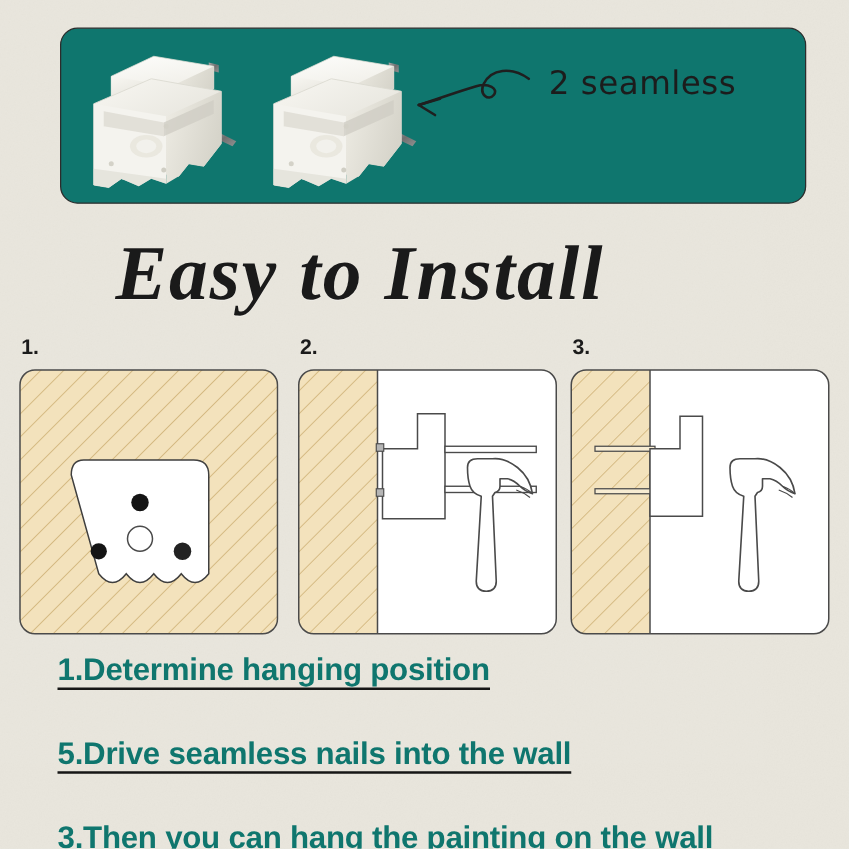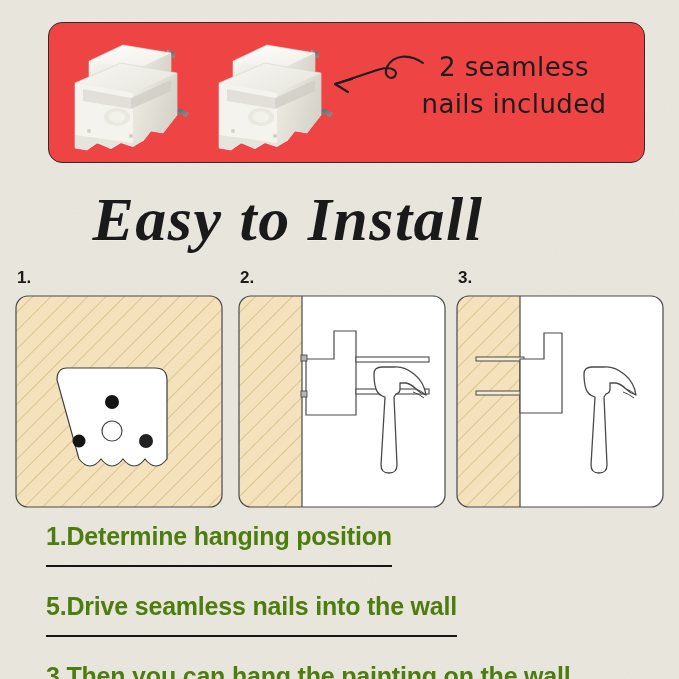"2 seamless" .product-box { background: #ef4444 -> #0f766e }
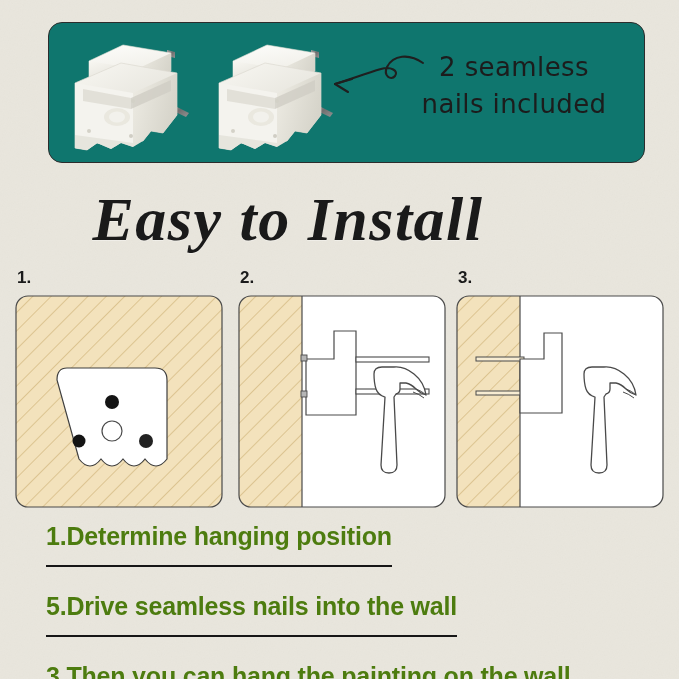"nails included" div { html: <div>nails included</div> -> none }
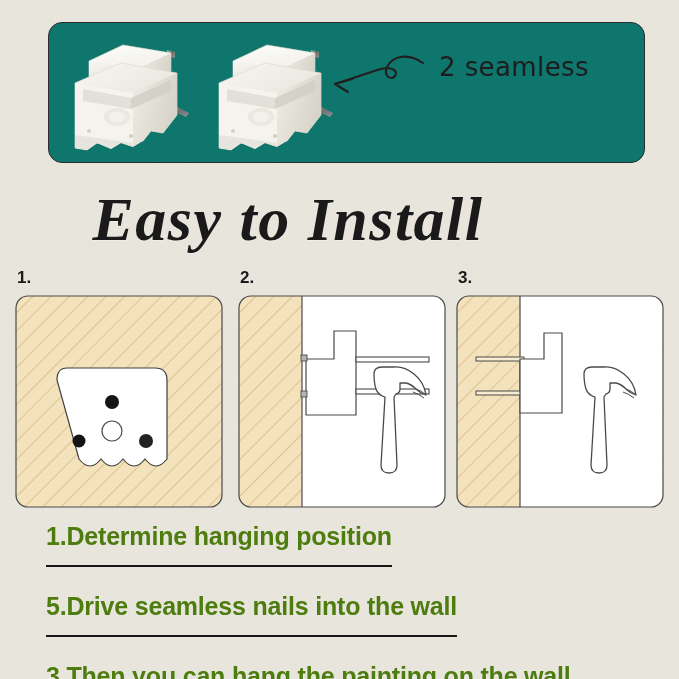"1.Determine hanging position" .instruction { color: #4d7c0f -> #0f766e; margin-bottom: 8px -> 20px; padding-bottom: 16px -> 1px }
